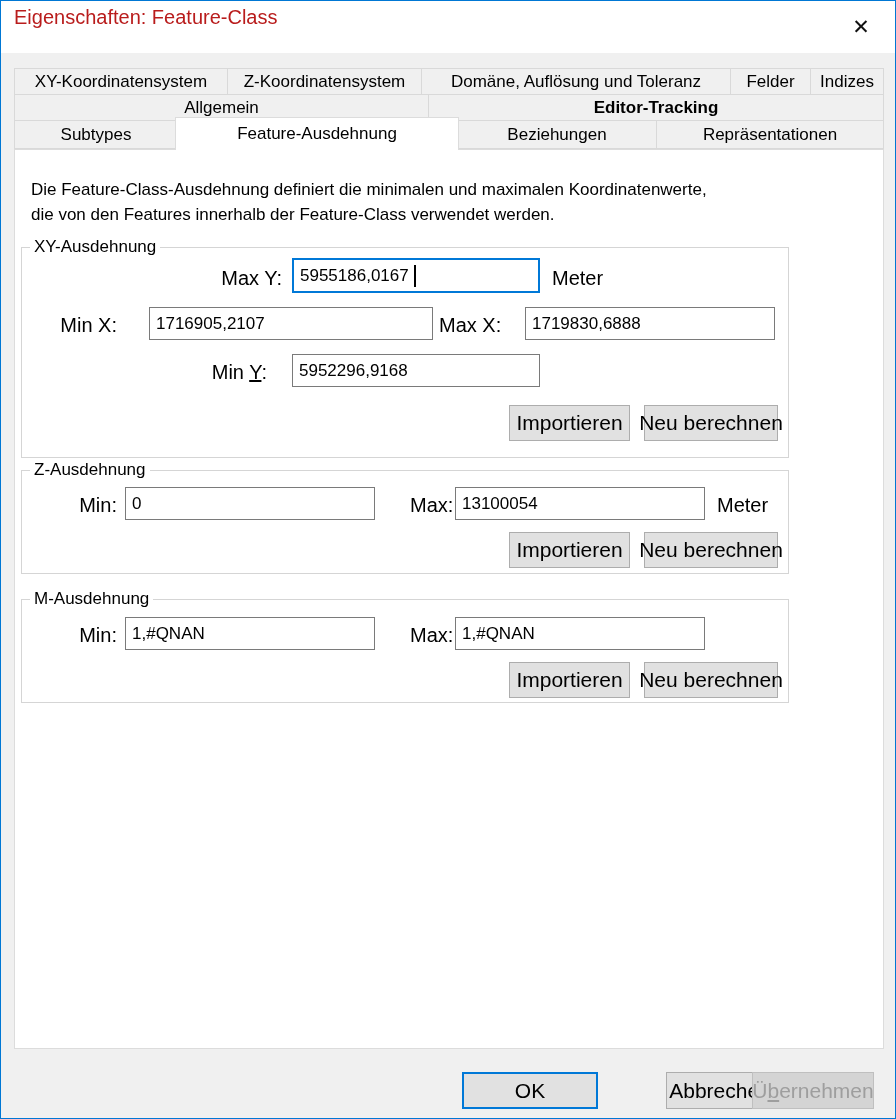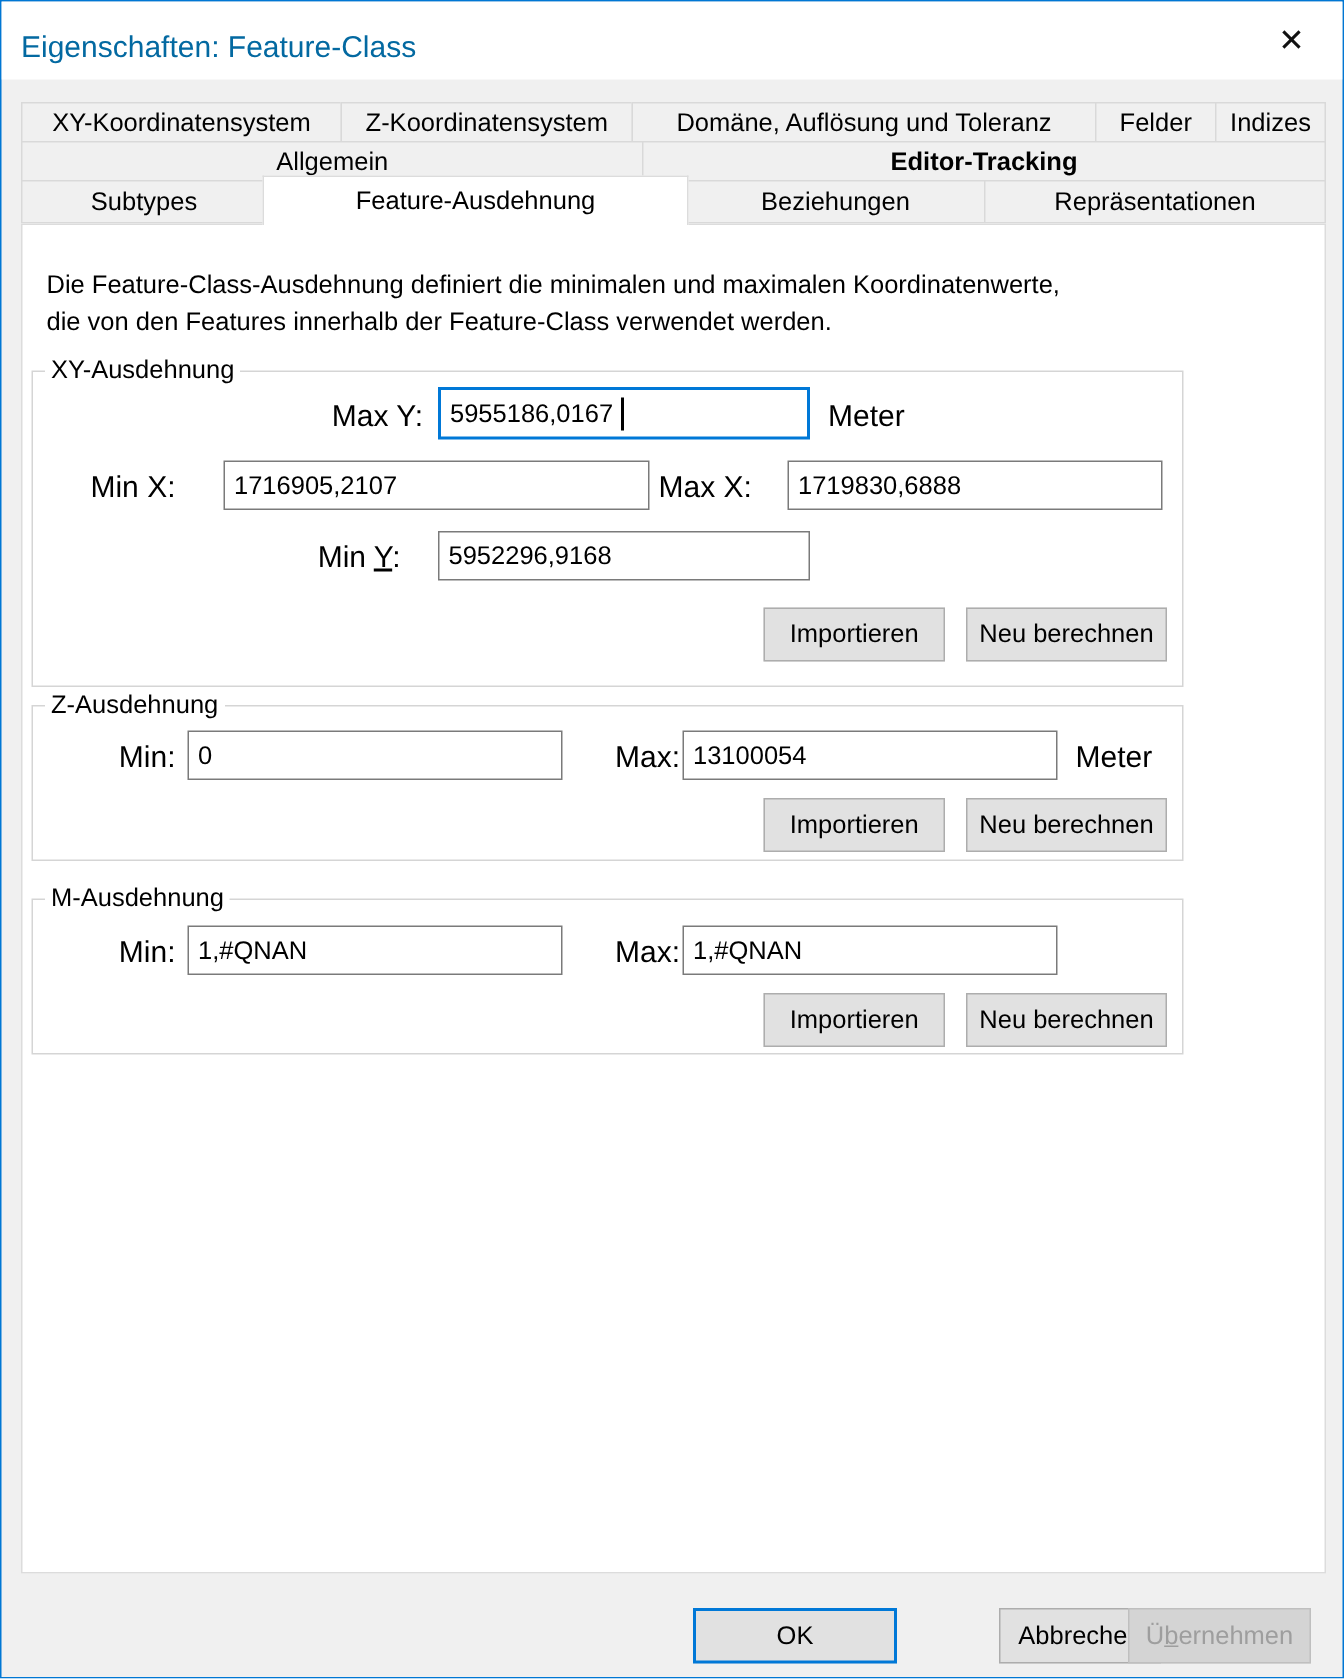"Eigenschaften: Feature-Class" .window-title { color: #0369a1 -> #b91c1c; top: 20px -> 5px }
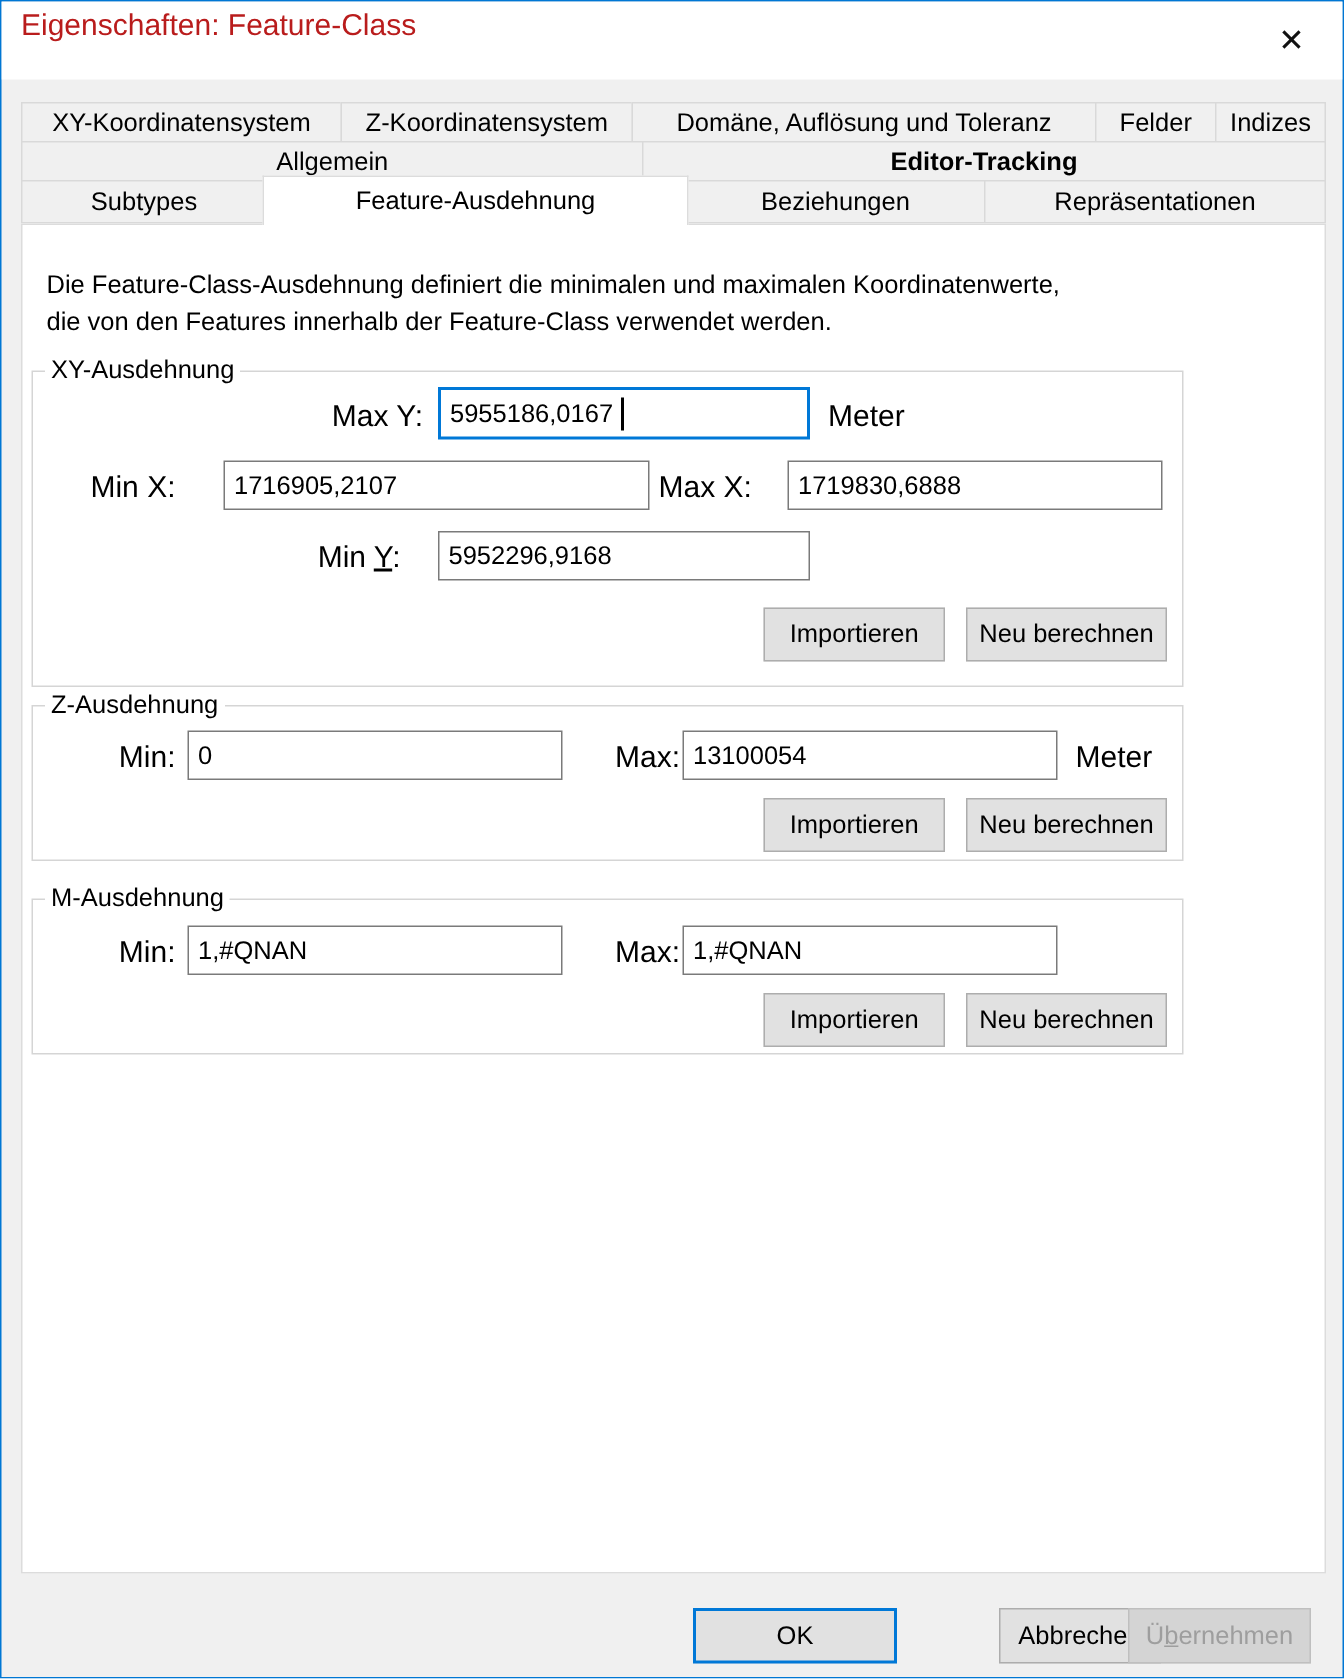"Importieren" .btn { font-size: 17px -> 21px }
